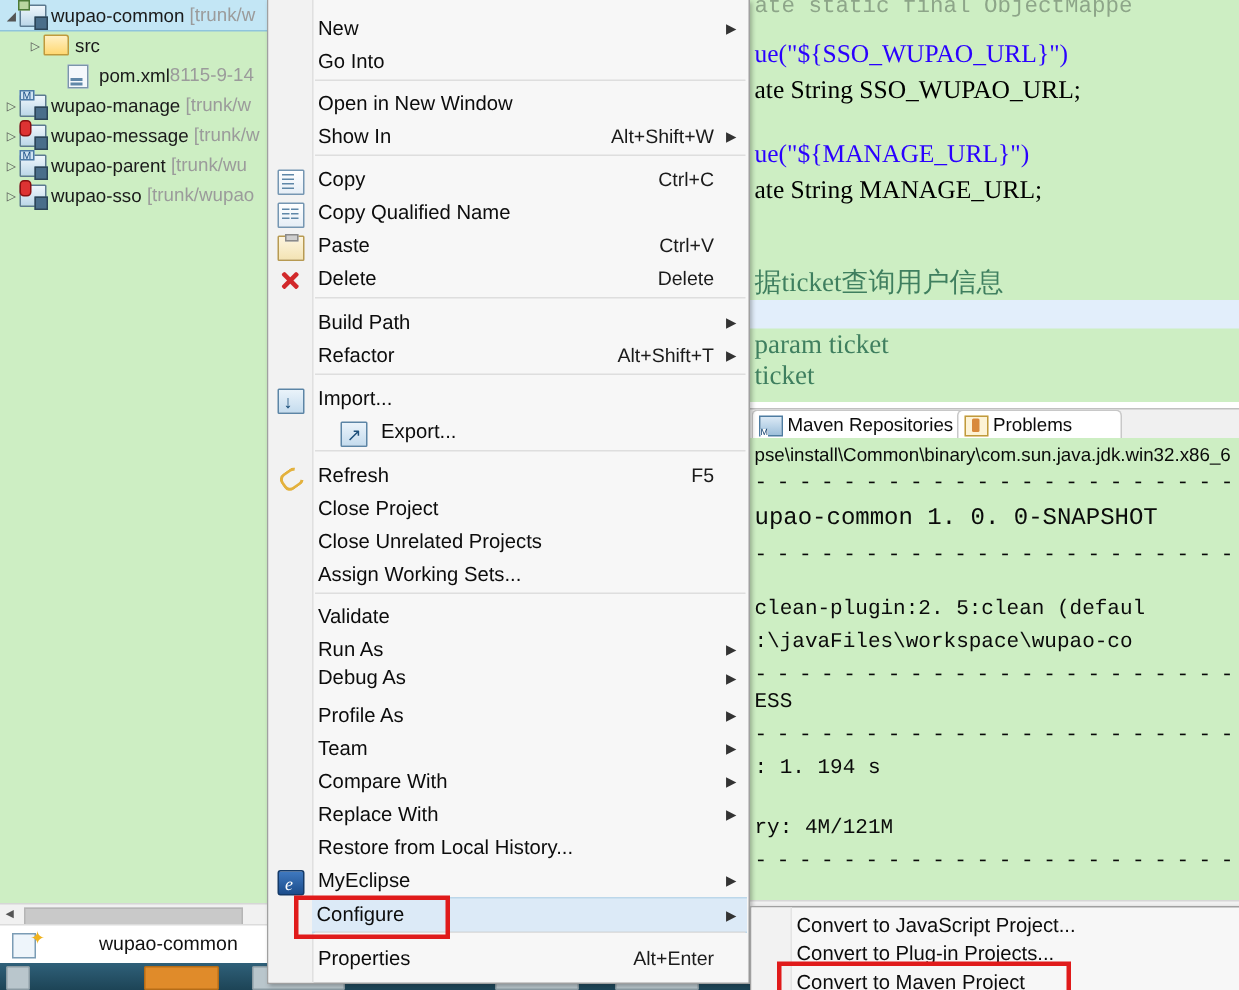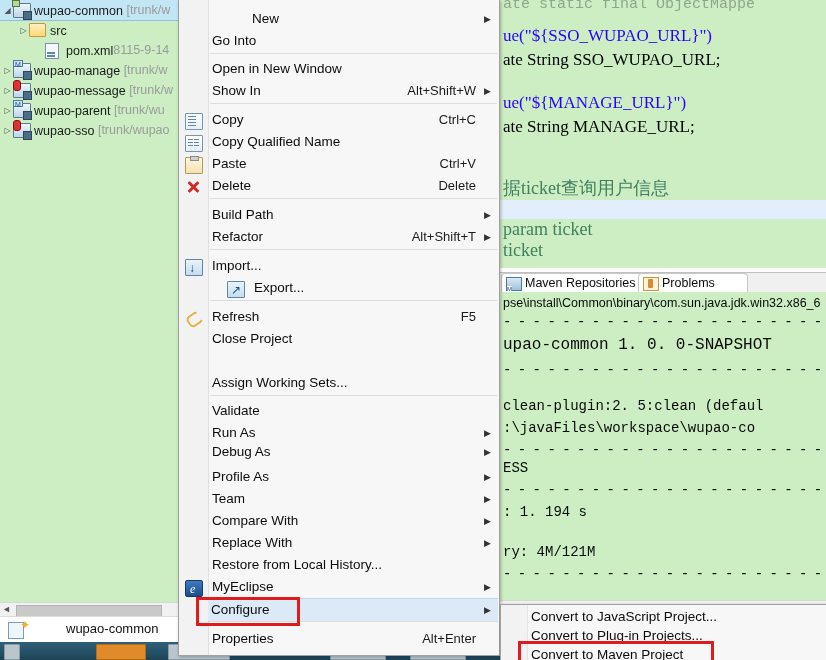"New" div.mi { margin-left: 40px -> none }
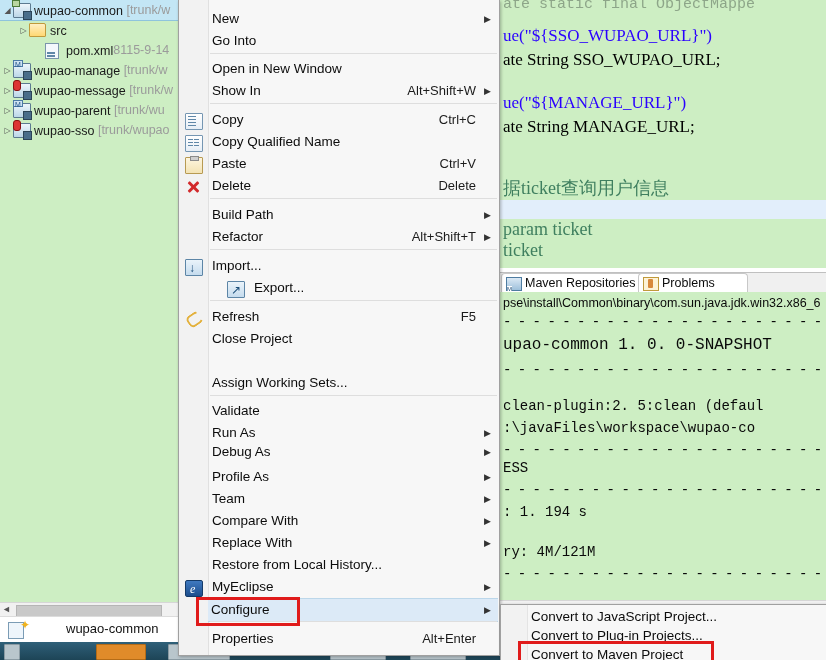"Close Unrelated Projects" div.mi { html: none -> <div> <span>Close Unrelated Projects</span> </div> }
